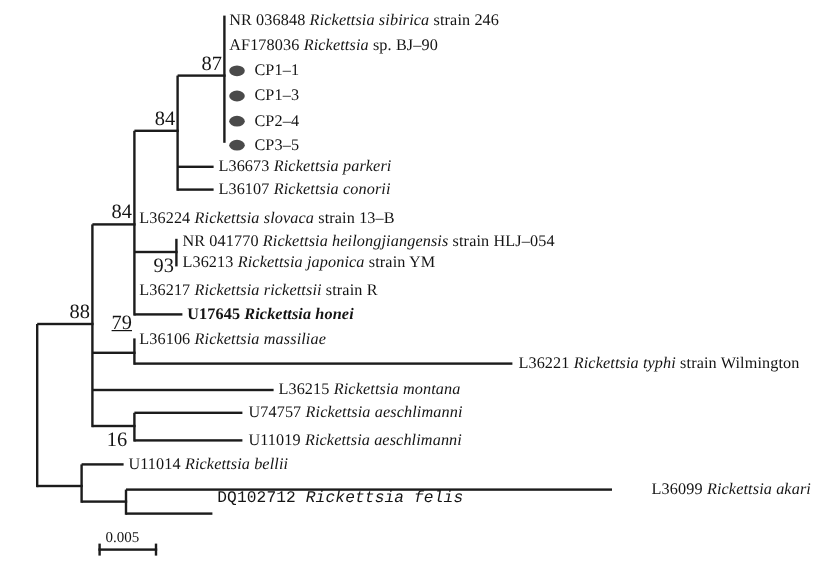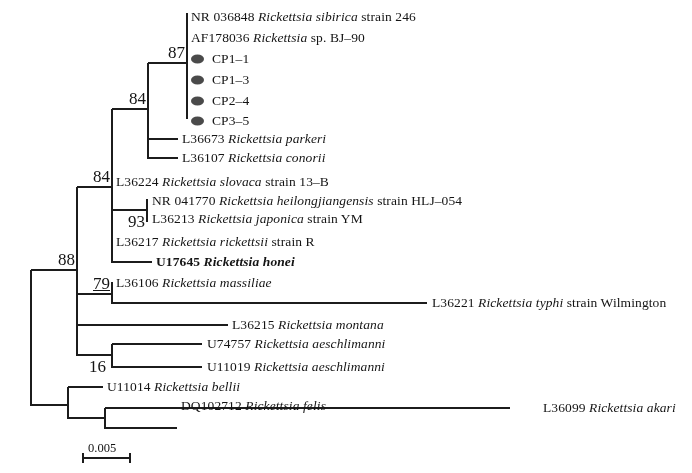"79" span.support { top: 294px -> 279px }
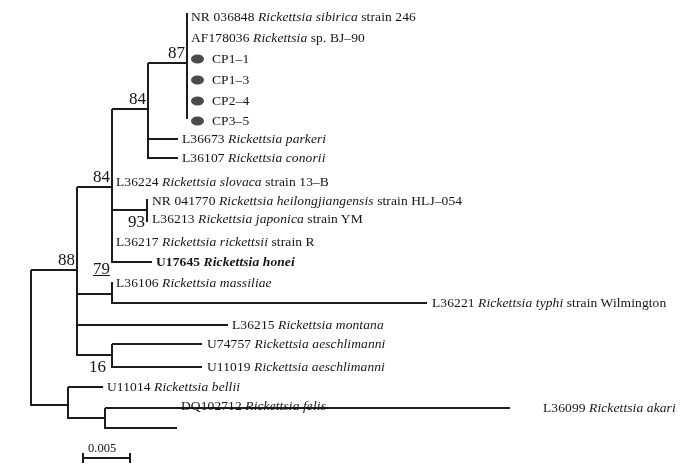"DQ102712 Rickettsia felis" span.taxon { font-family: none -> Liberation Mono, monospace; top: 406px -> 416px }
